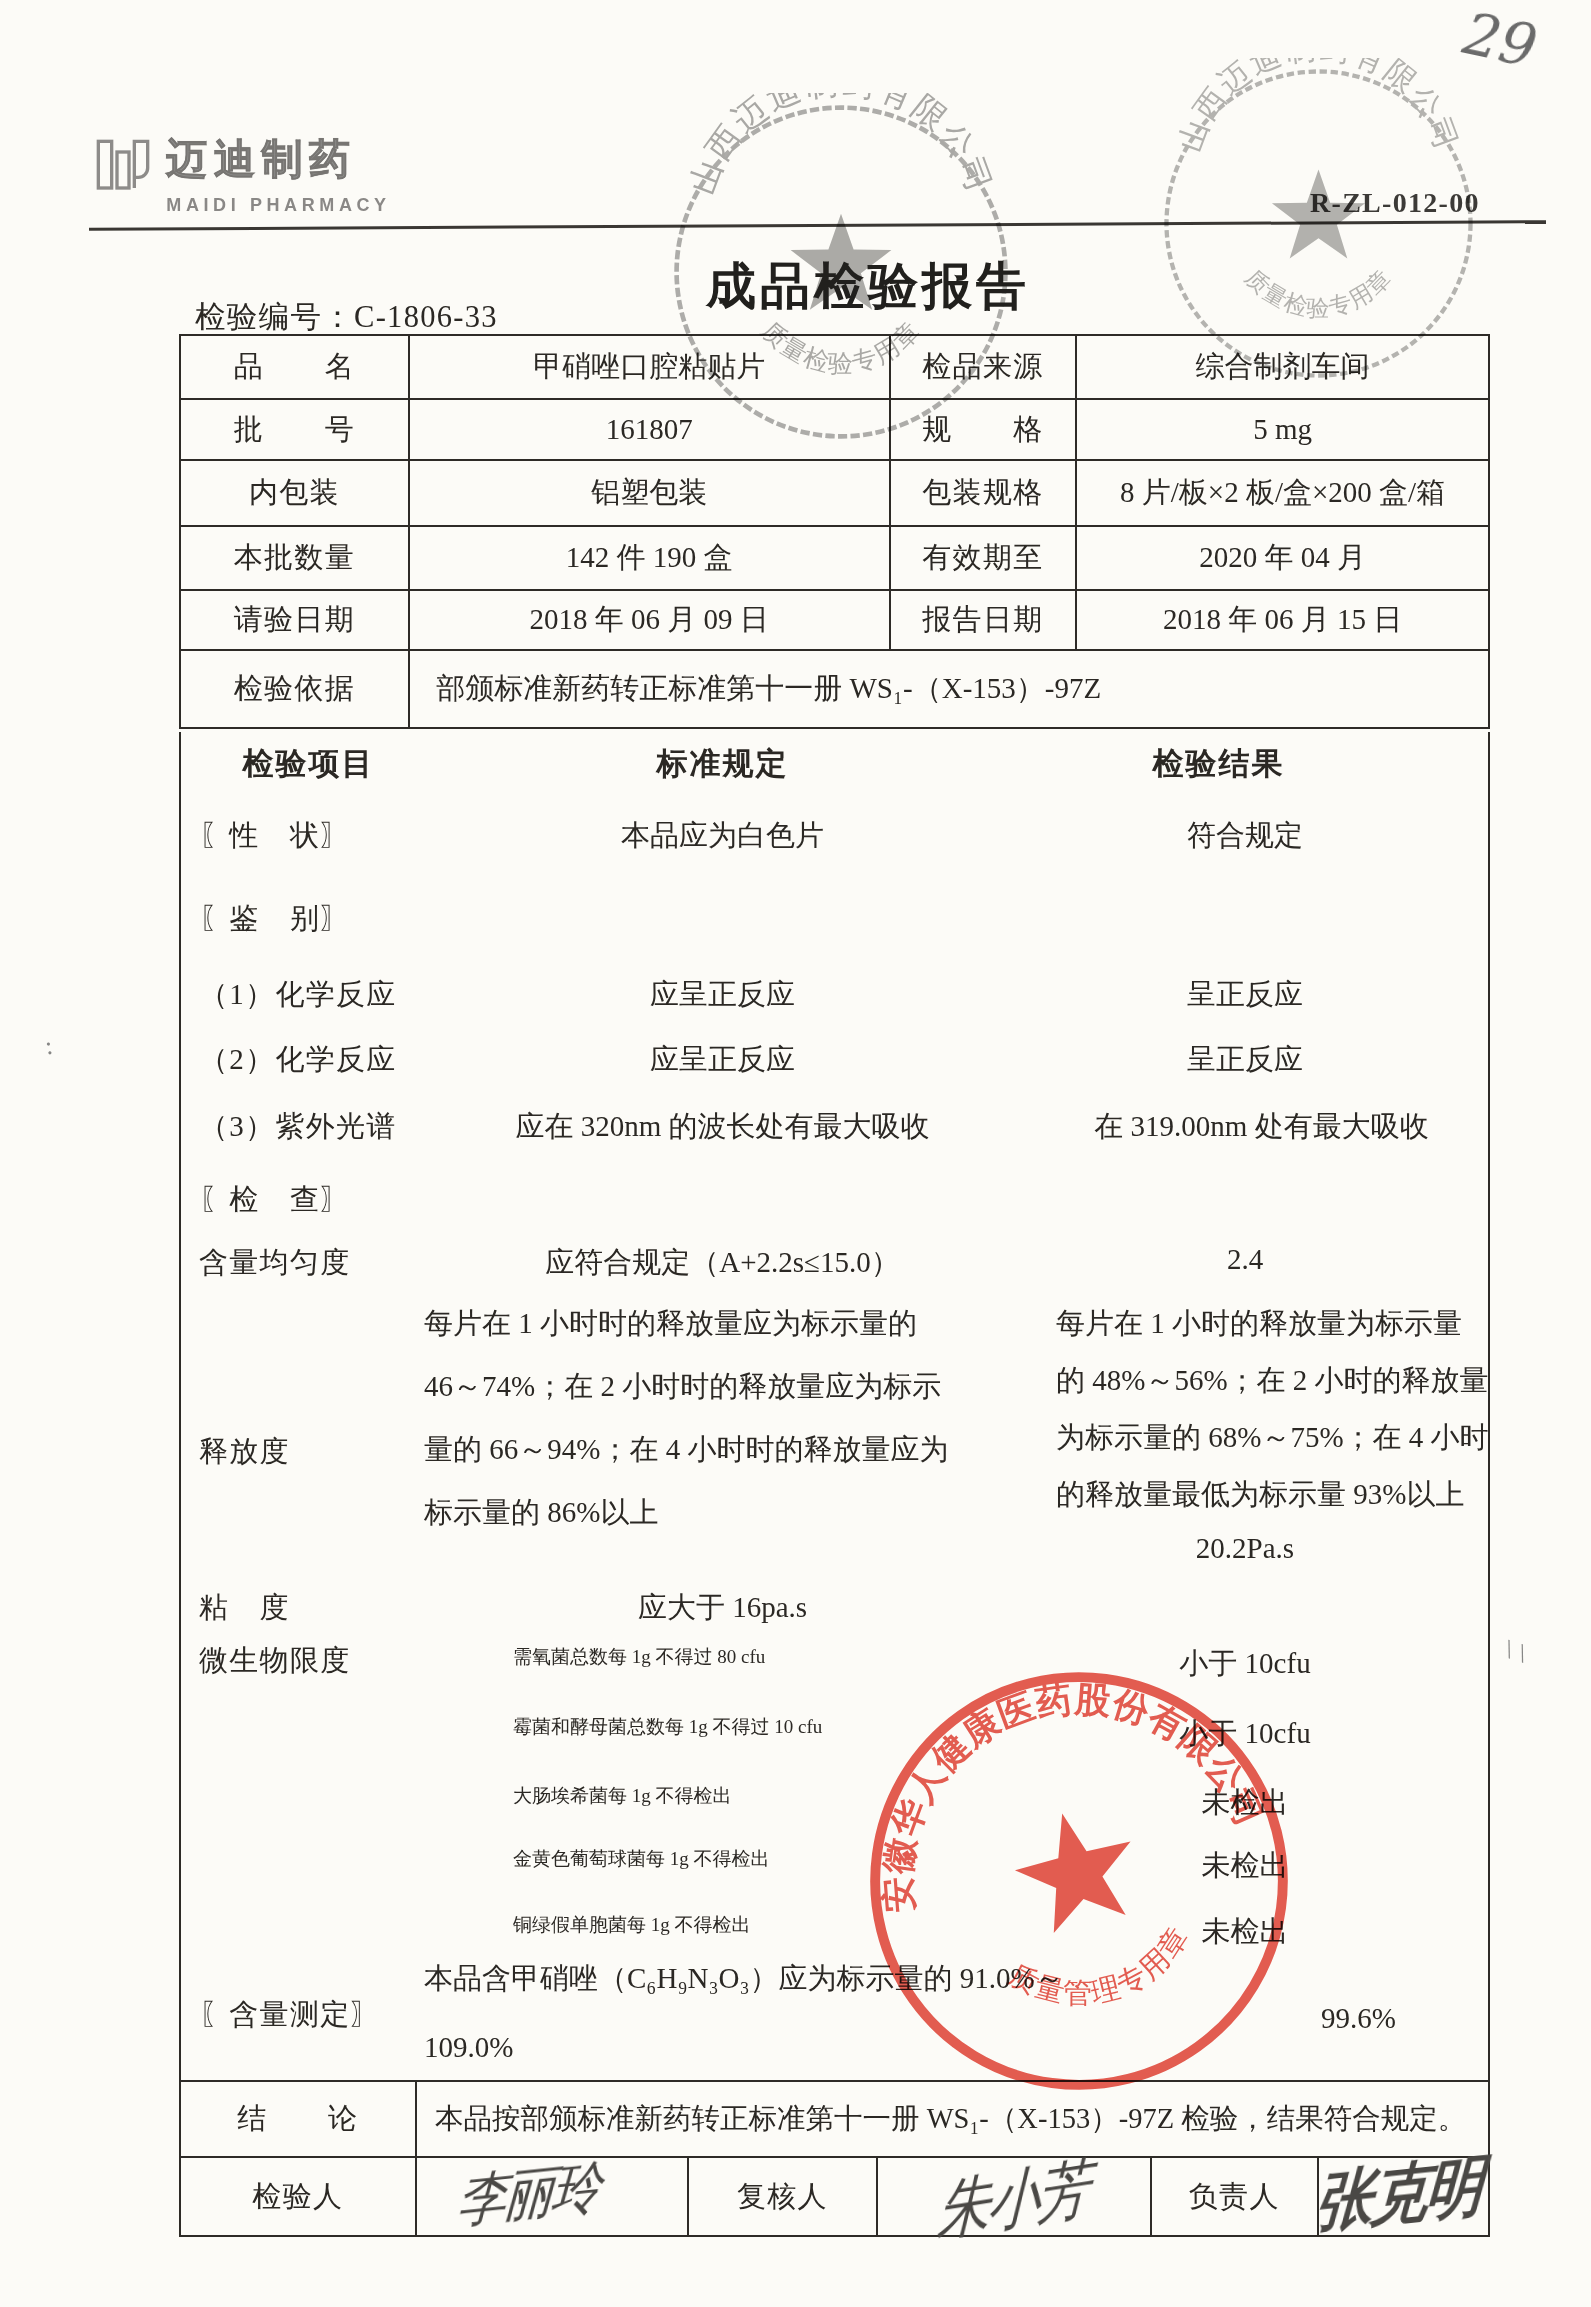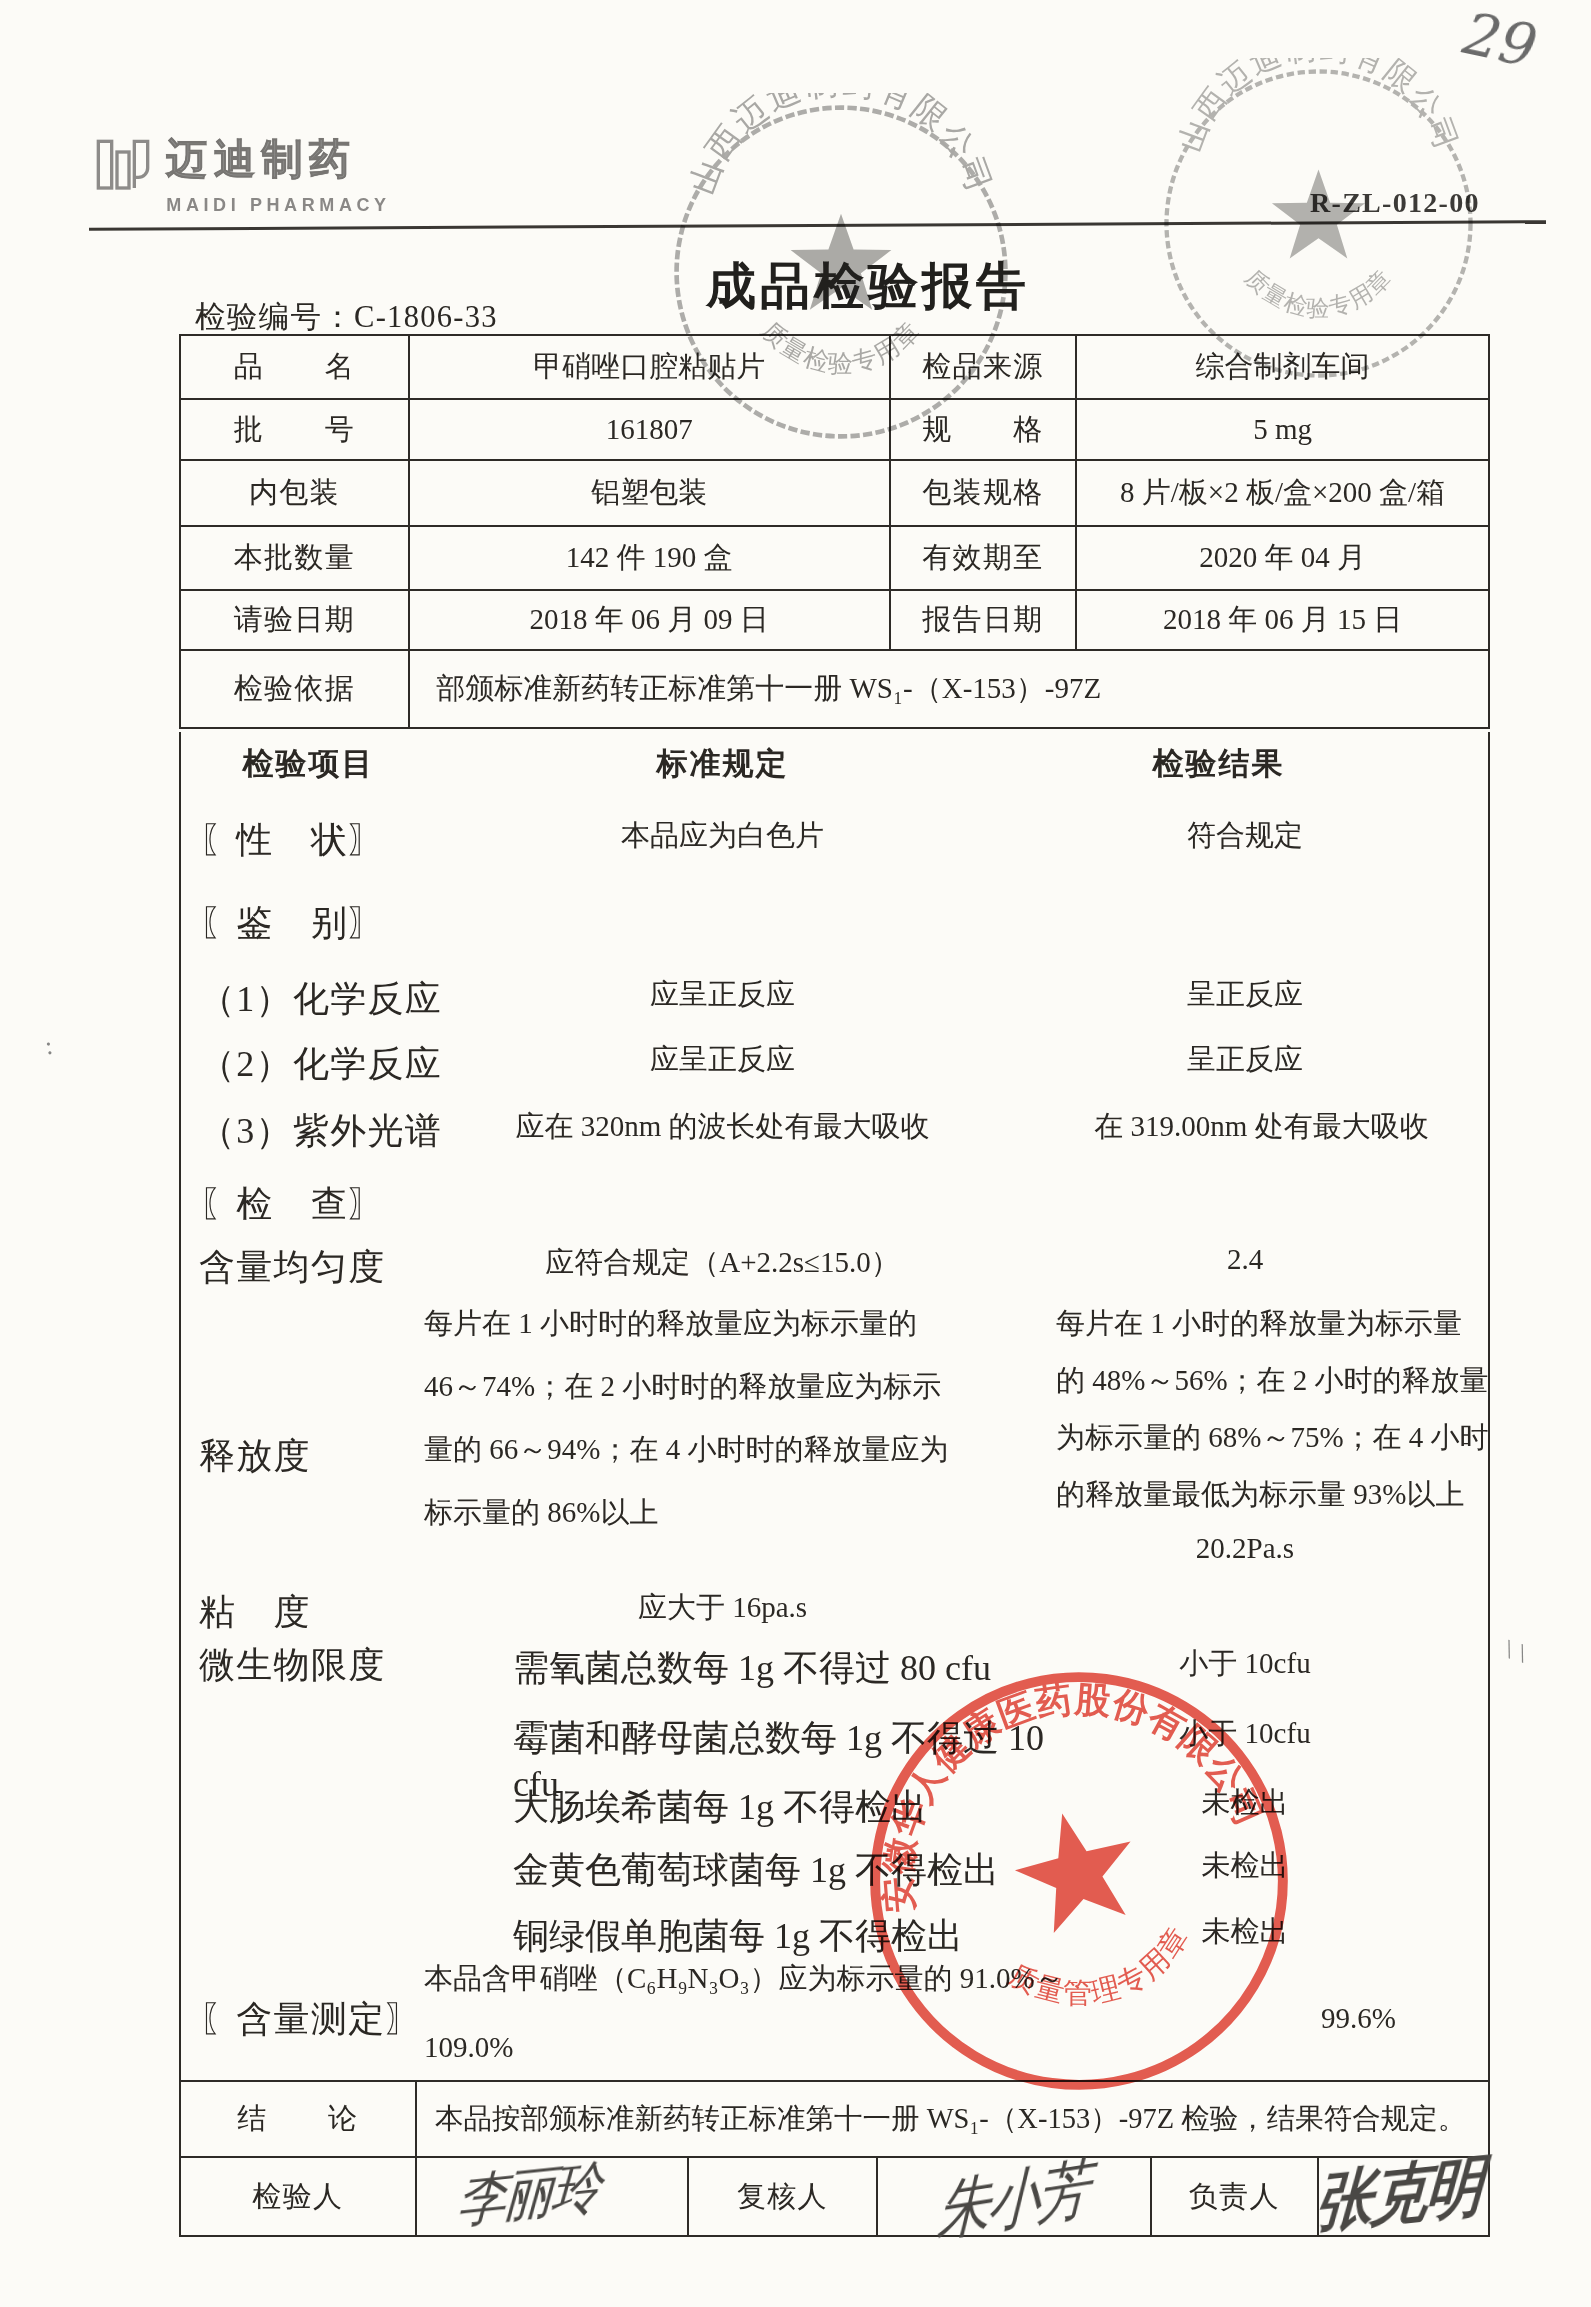"〖性 状〗" .spec-item { font-size: 36px -> 29px }
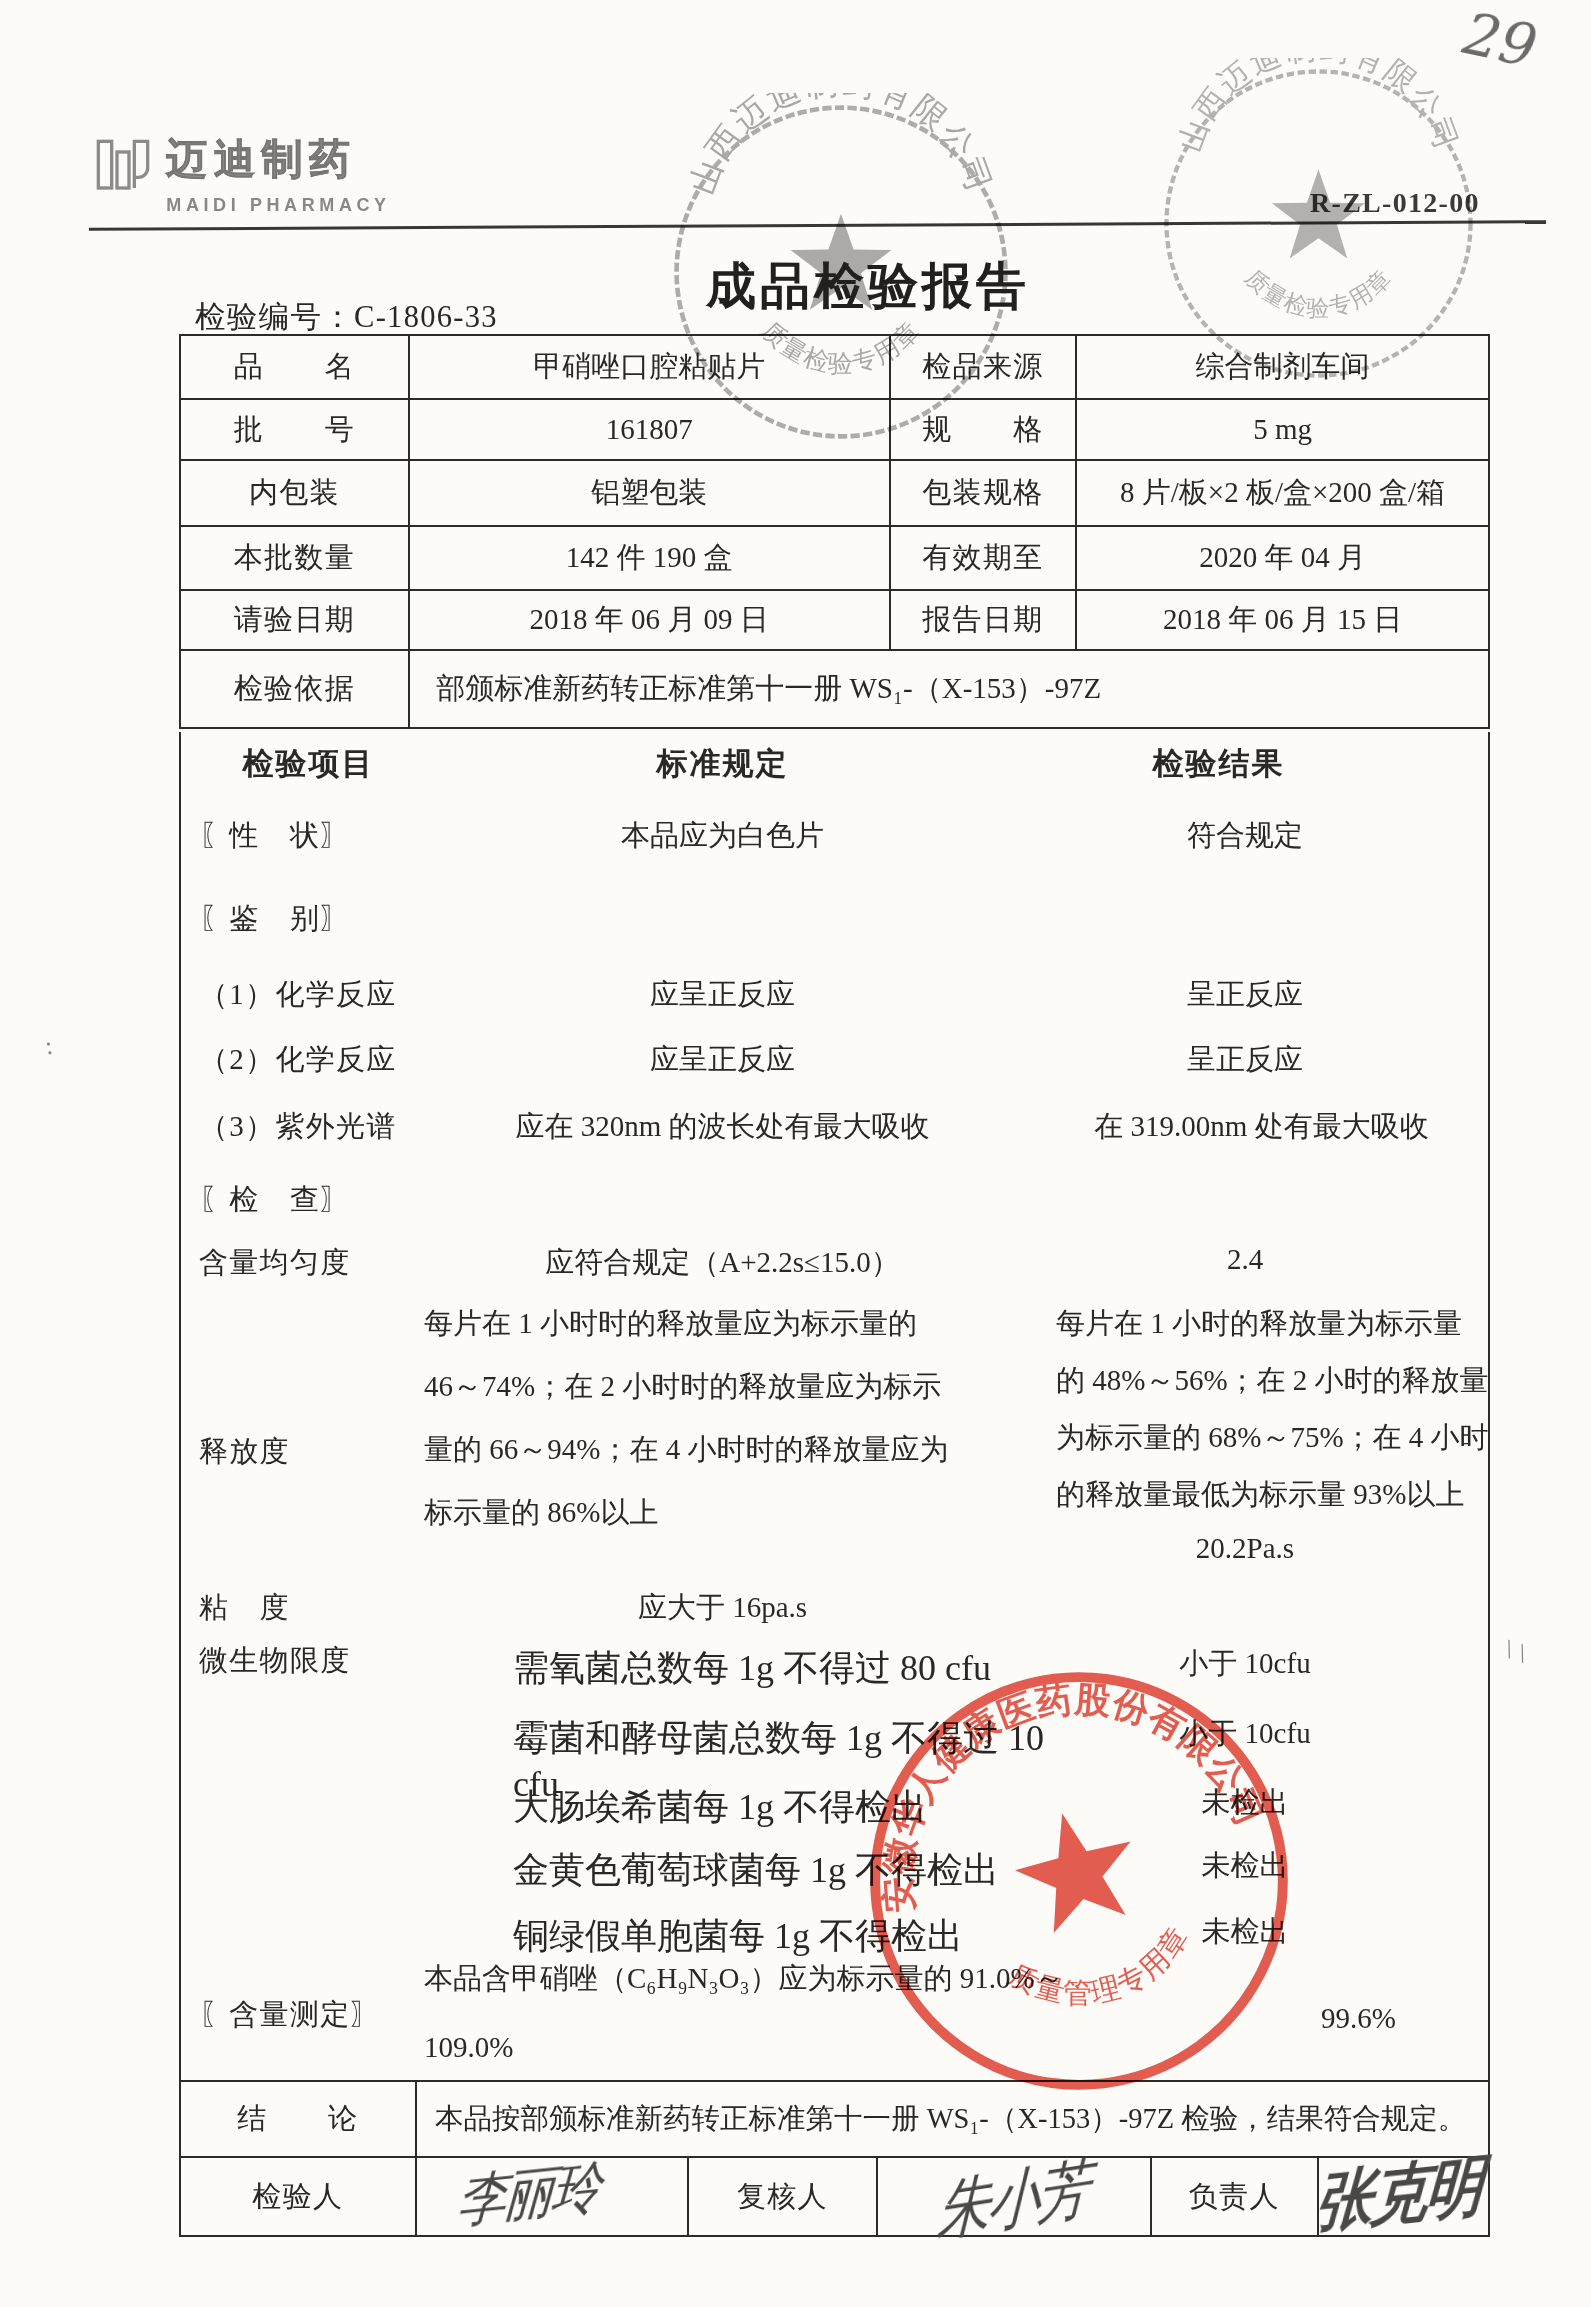"需氧菌总数每 1g 不得过 80 cfu" .spec-std-left { font-size: 36px -> 19px }
